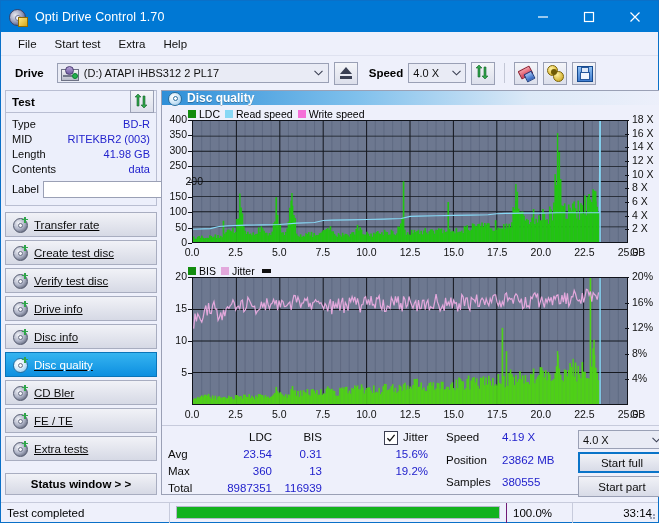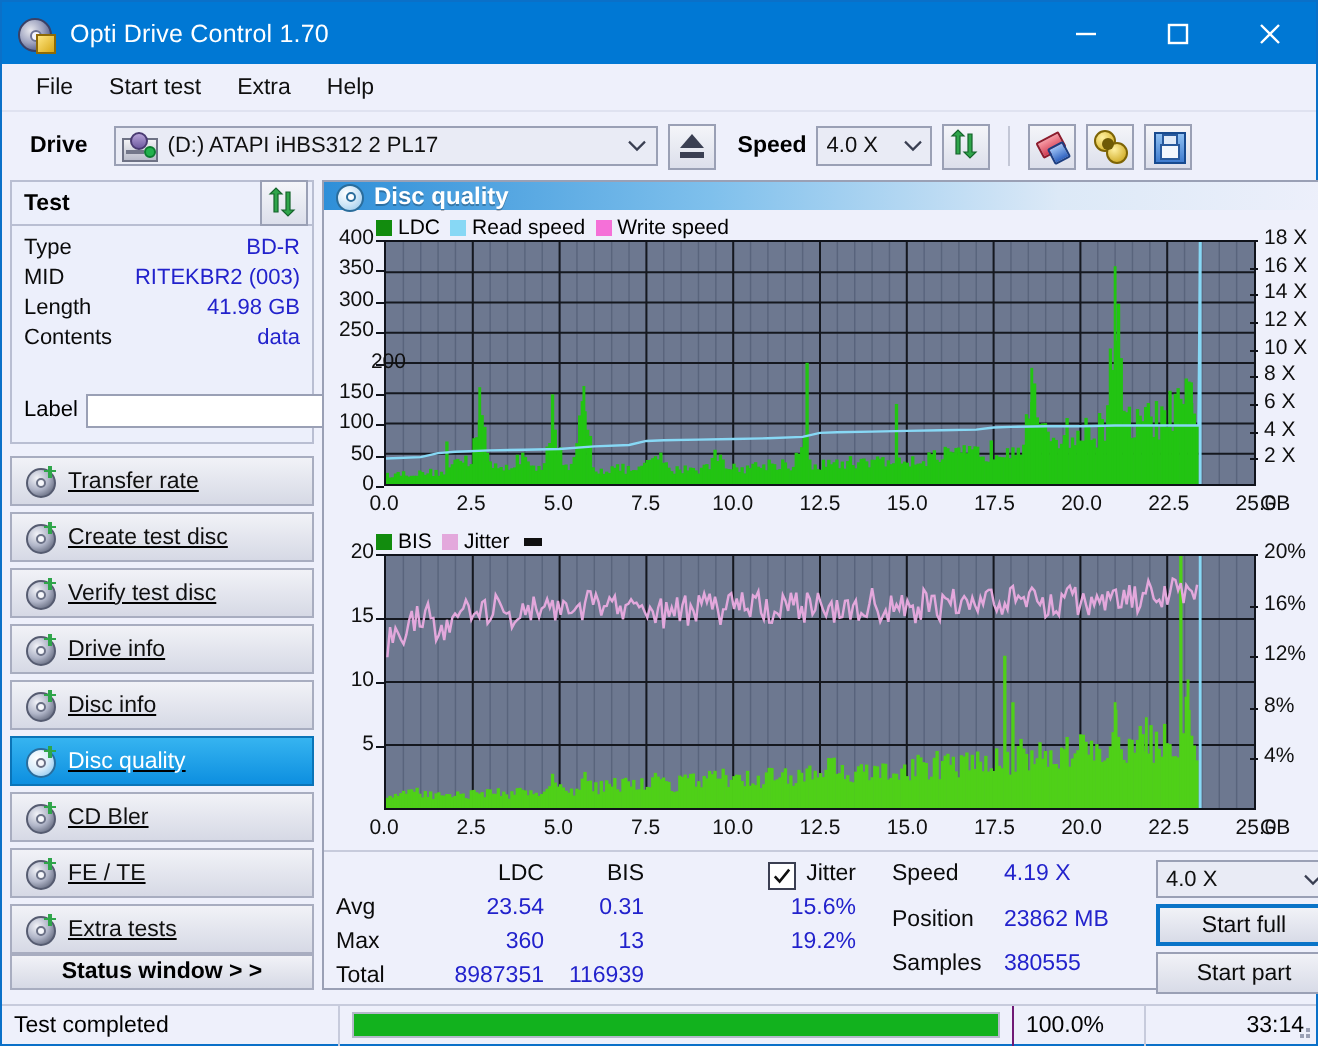"Label" .label-row { margin-top: 18px -> 2px }
